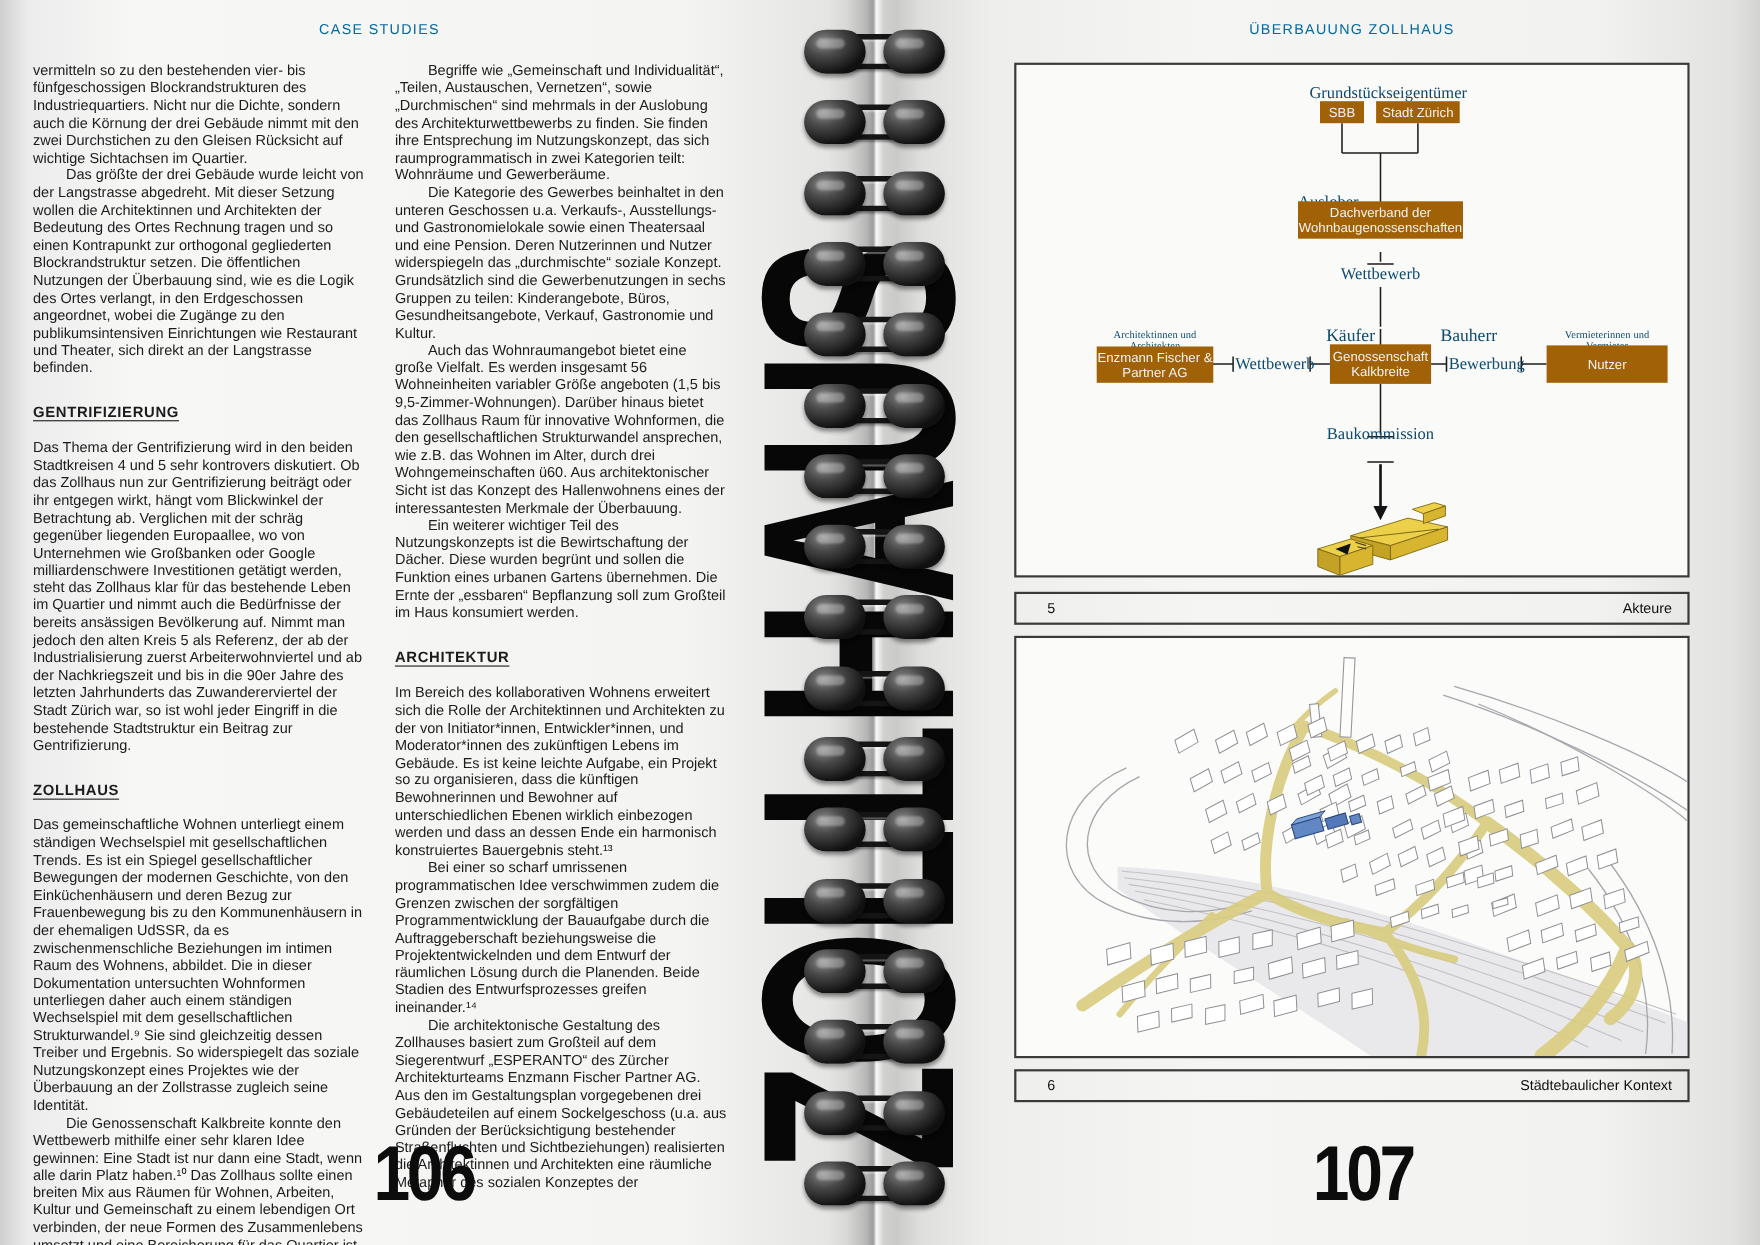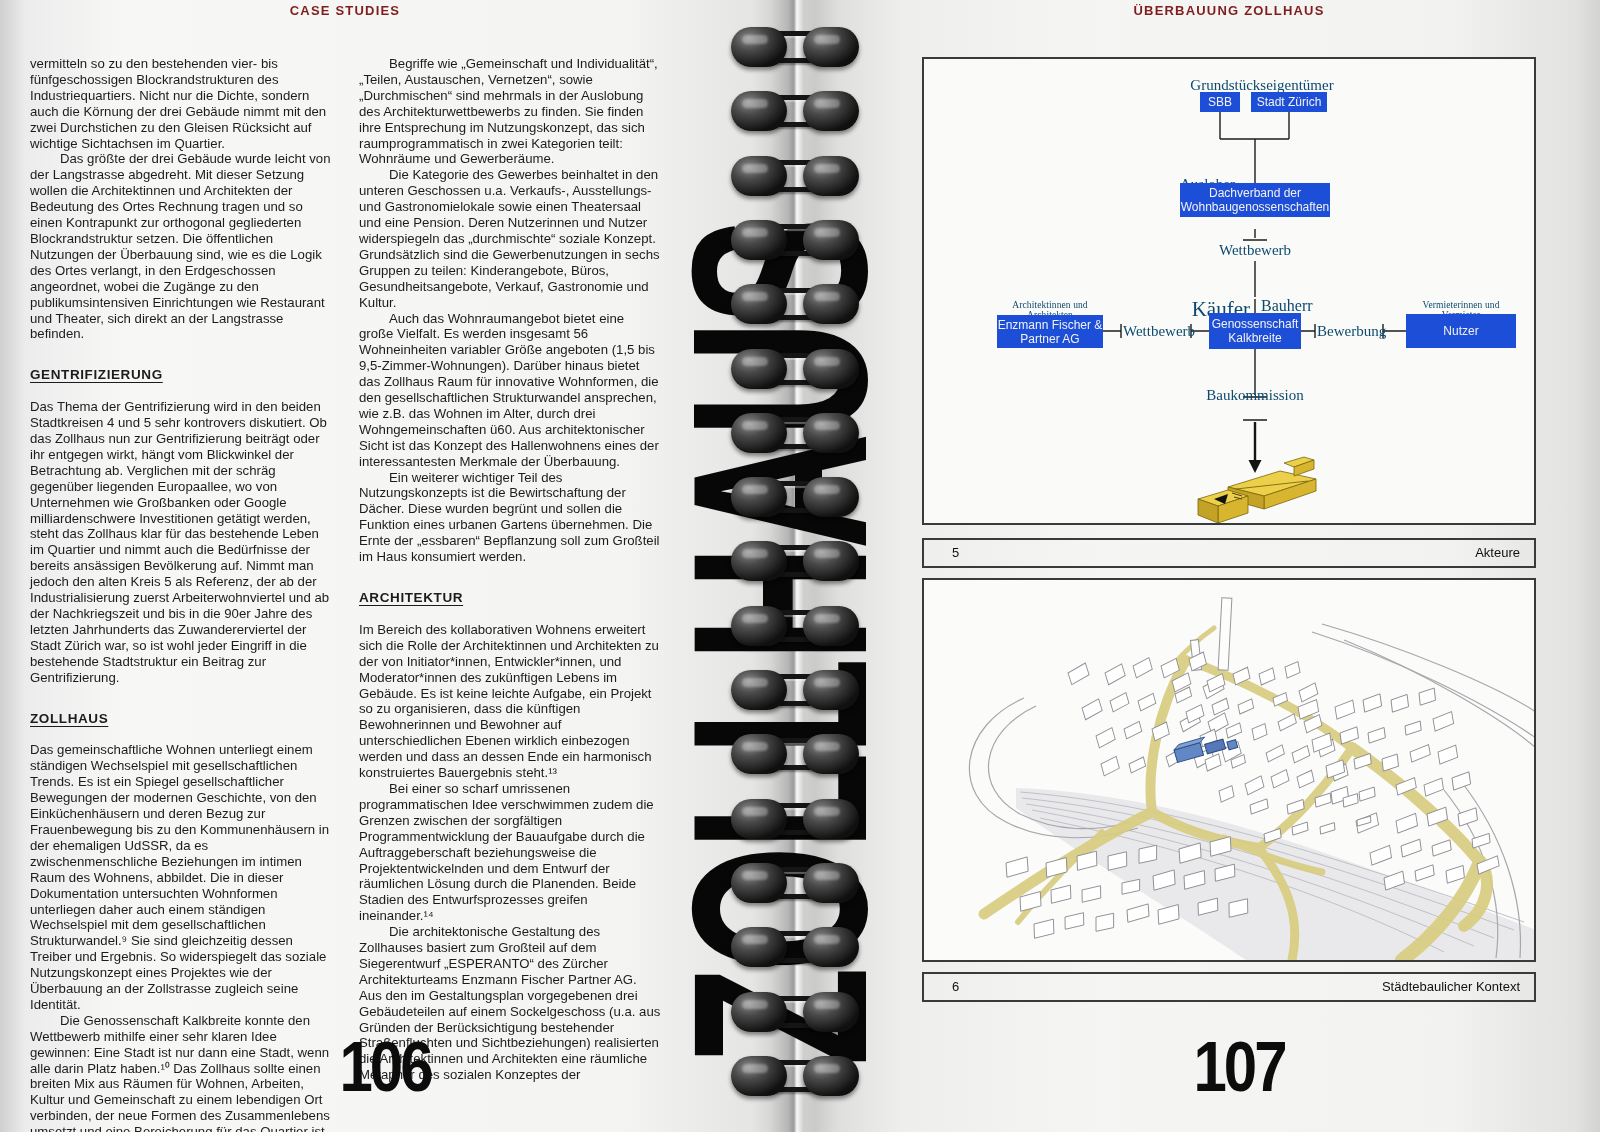"CASE STUDIES" .lp-header, .rp-header { color: #7f1d1d -> #0369a1; font-weight: bold -> normal; top: 3px -> 19px }
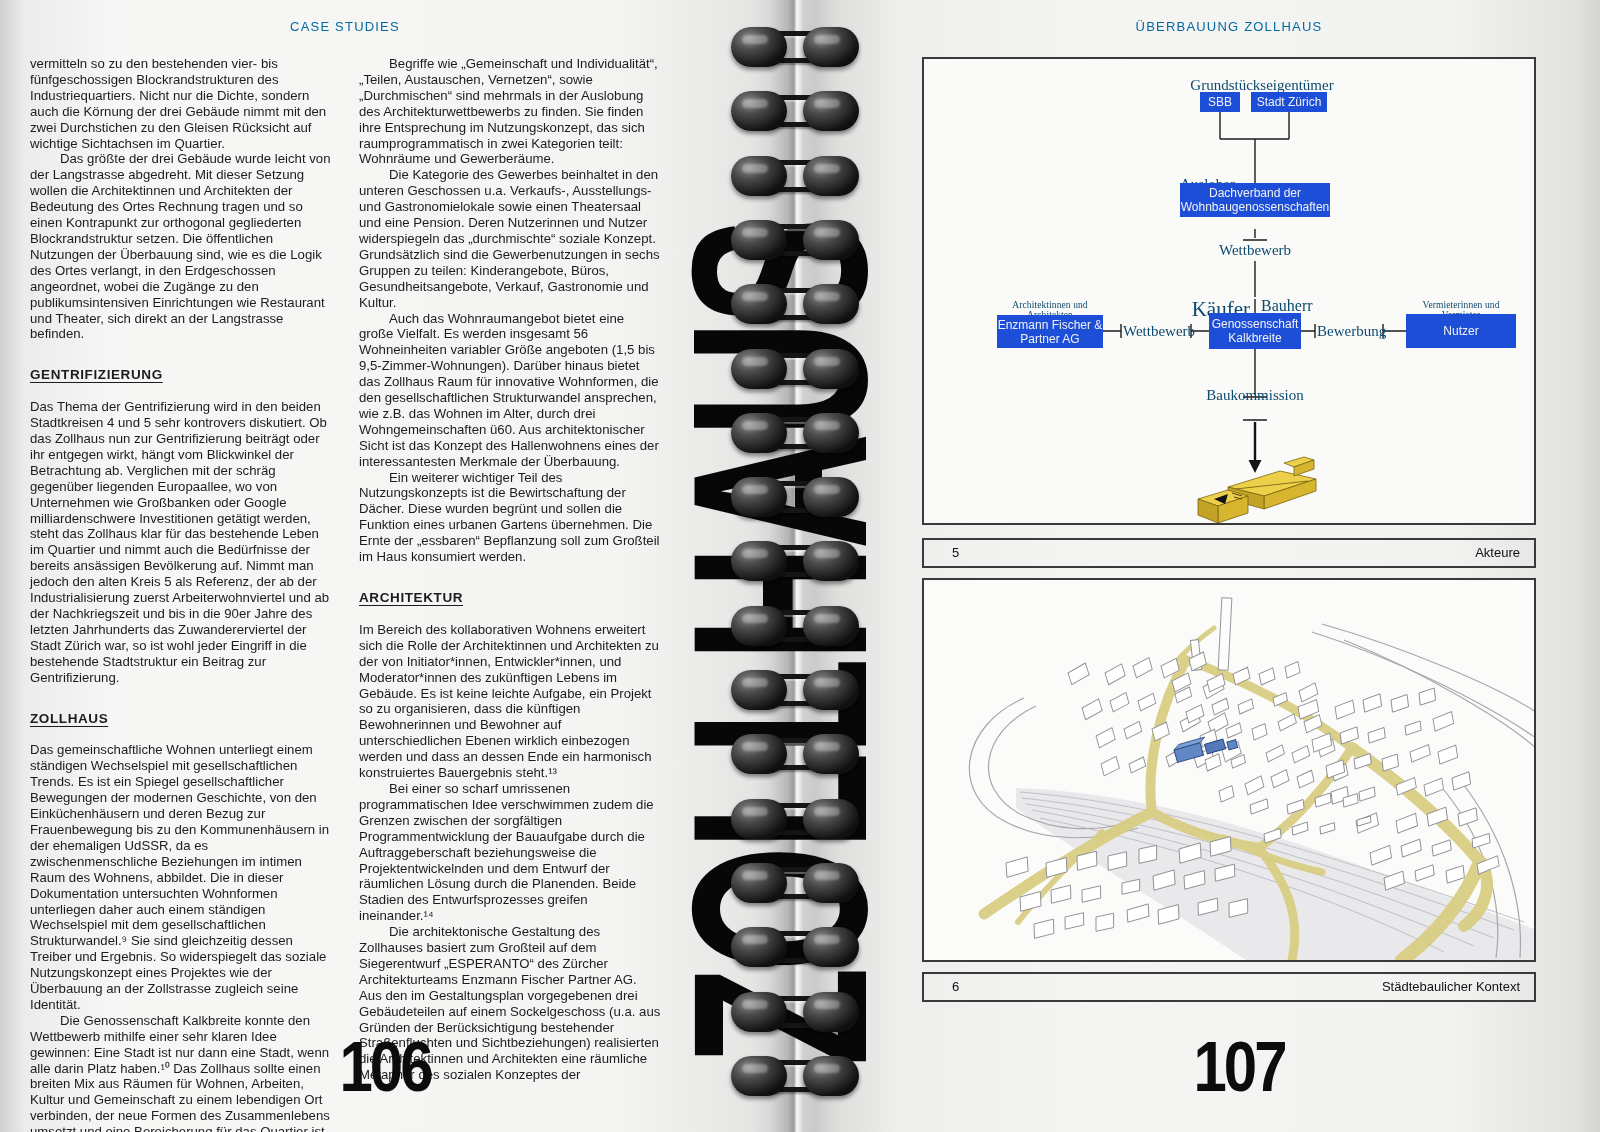"SBB" .bbox { background: #1d4ed8 -> #a16207 }
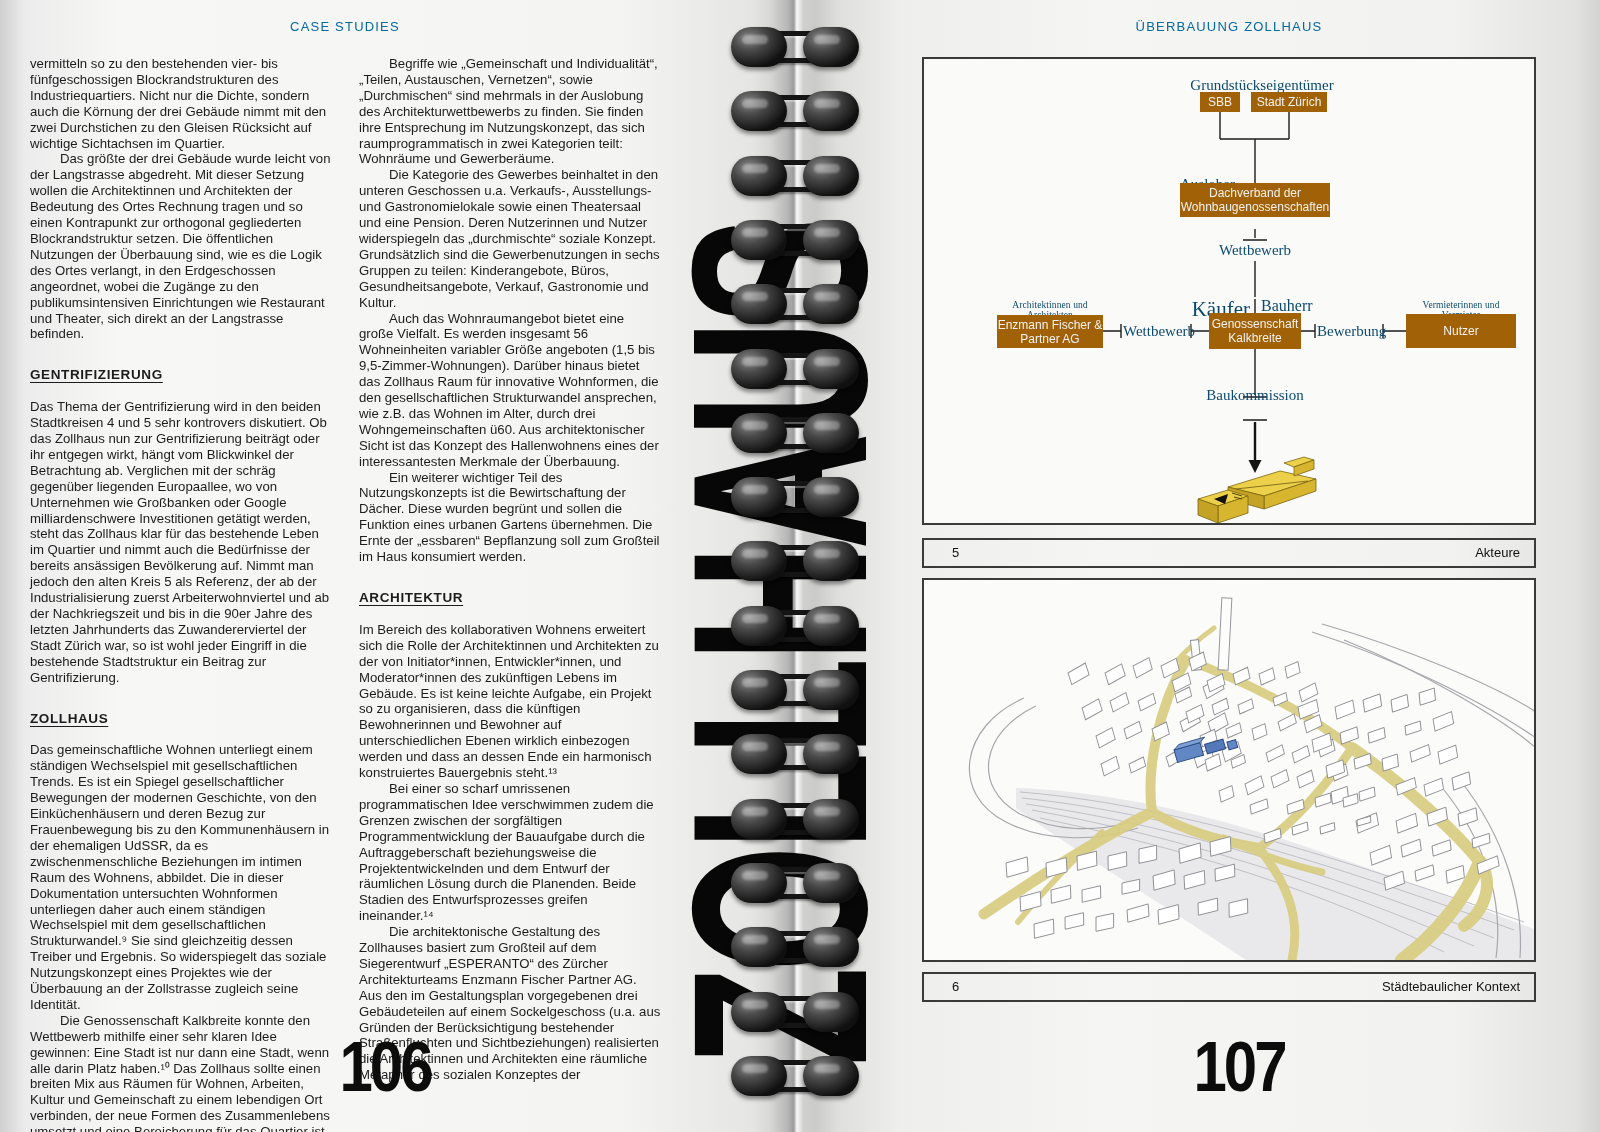"Käufer" div.dlabel { font-size: 21px -> 16px }
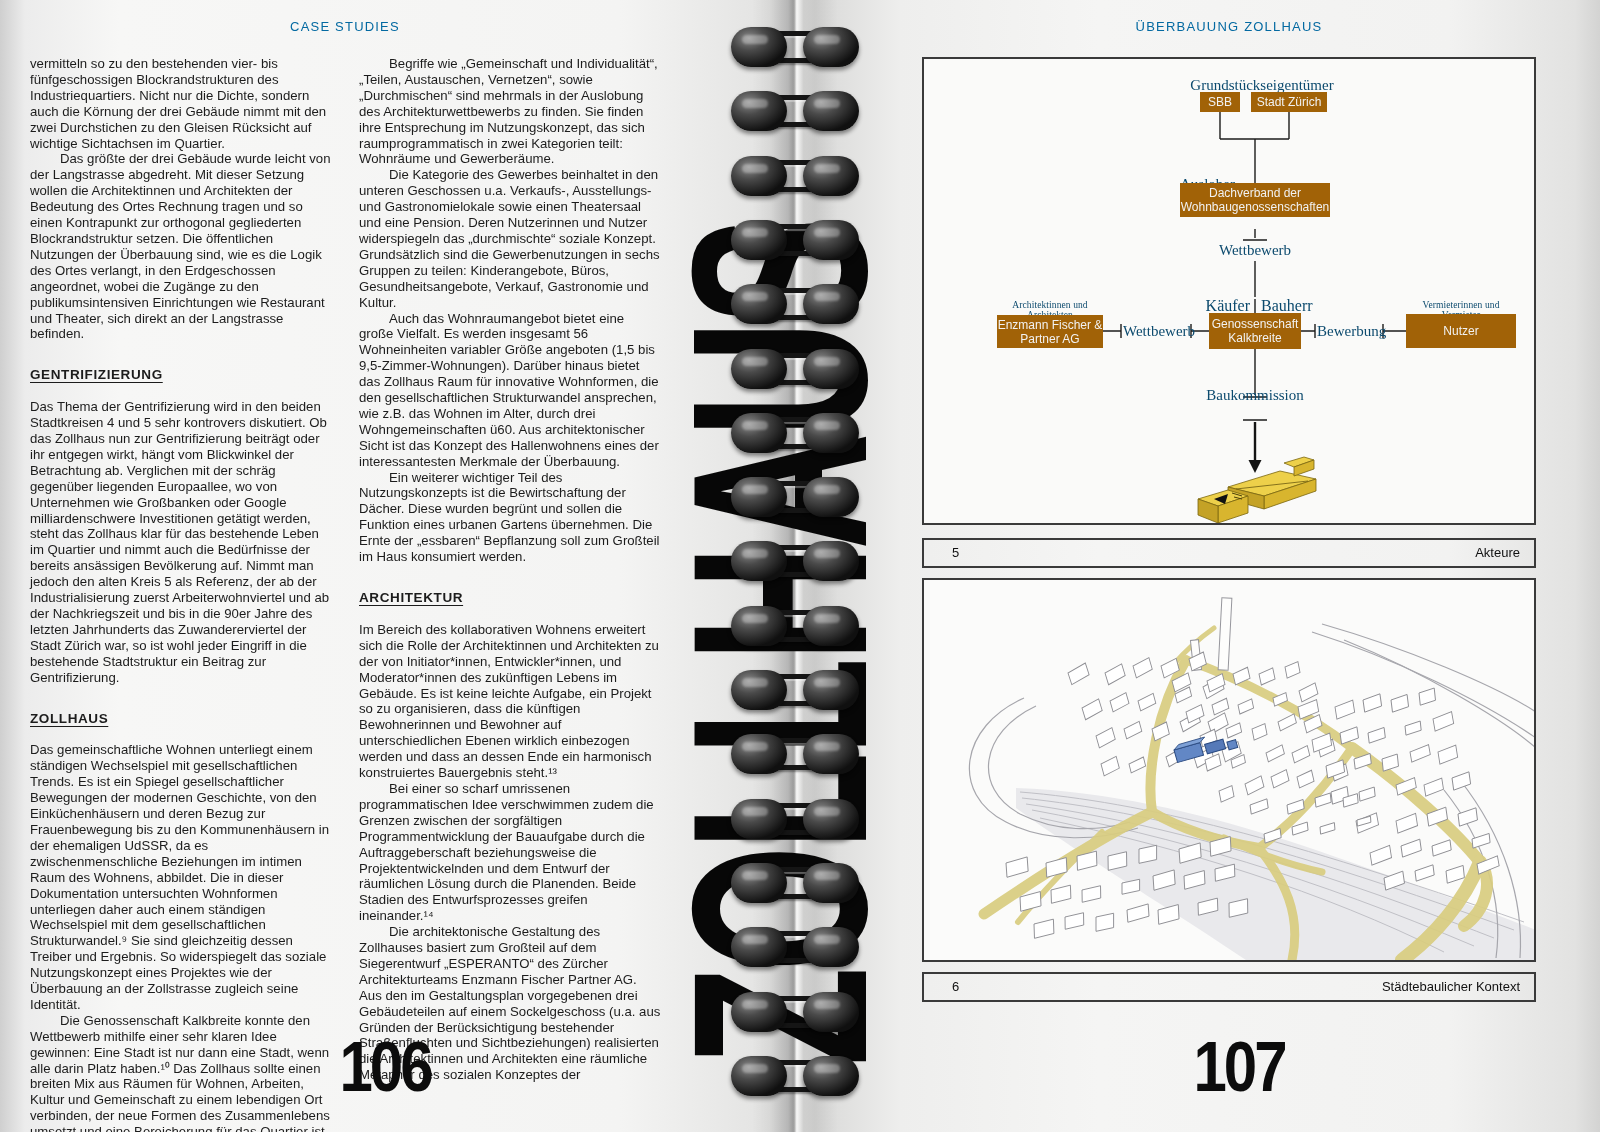"Bauherr" div.dlabel { text-align: none -> right }
